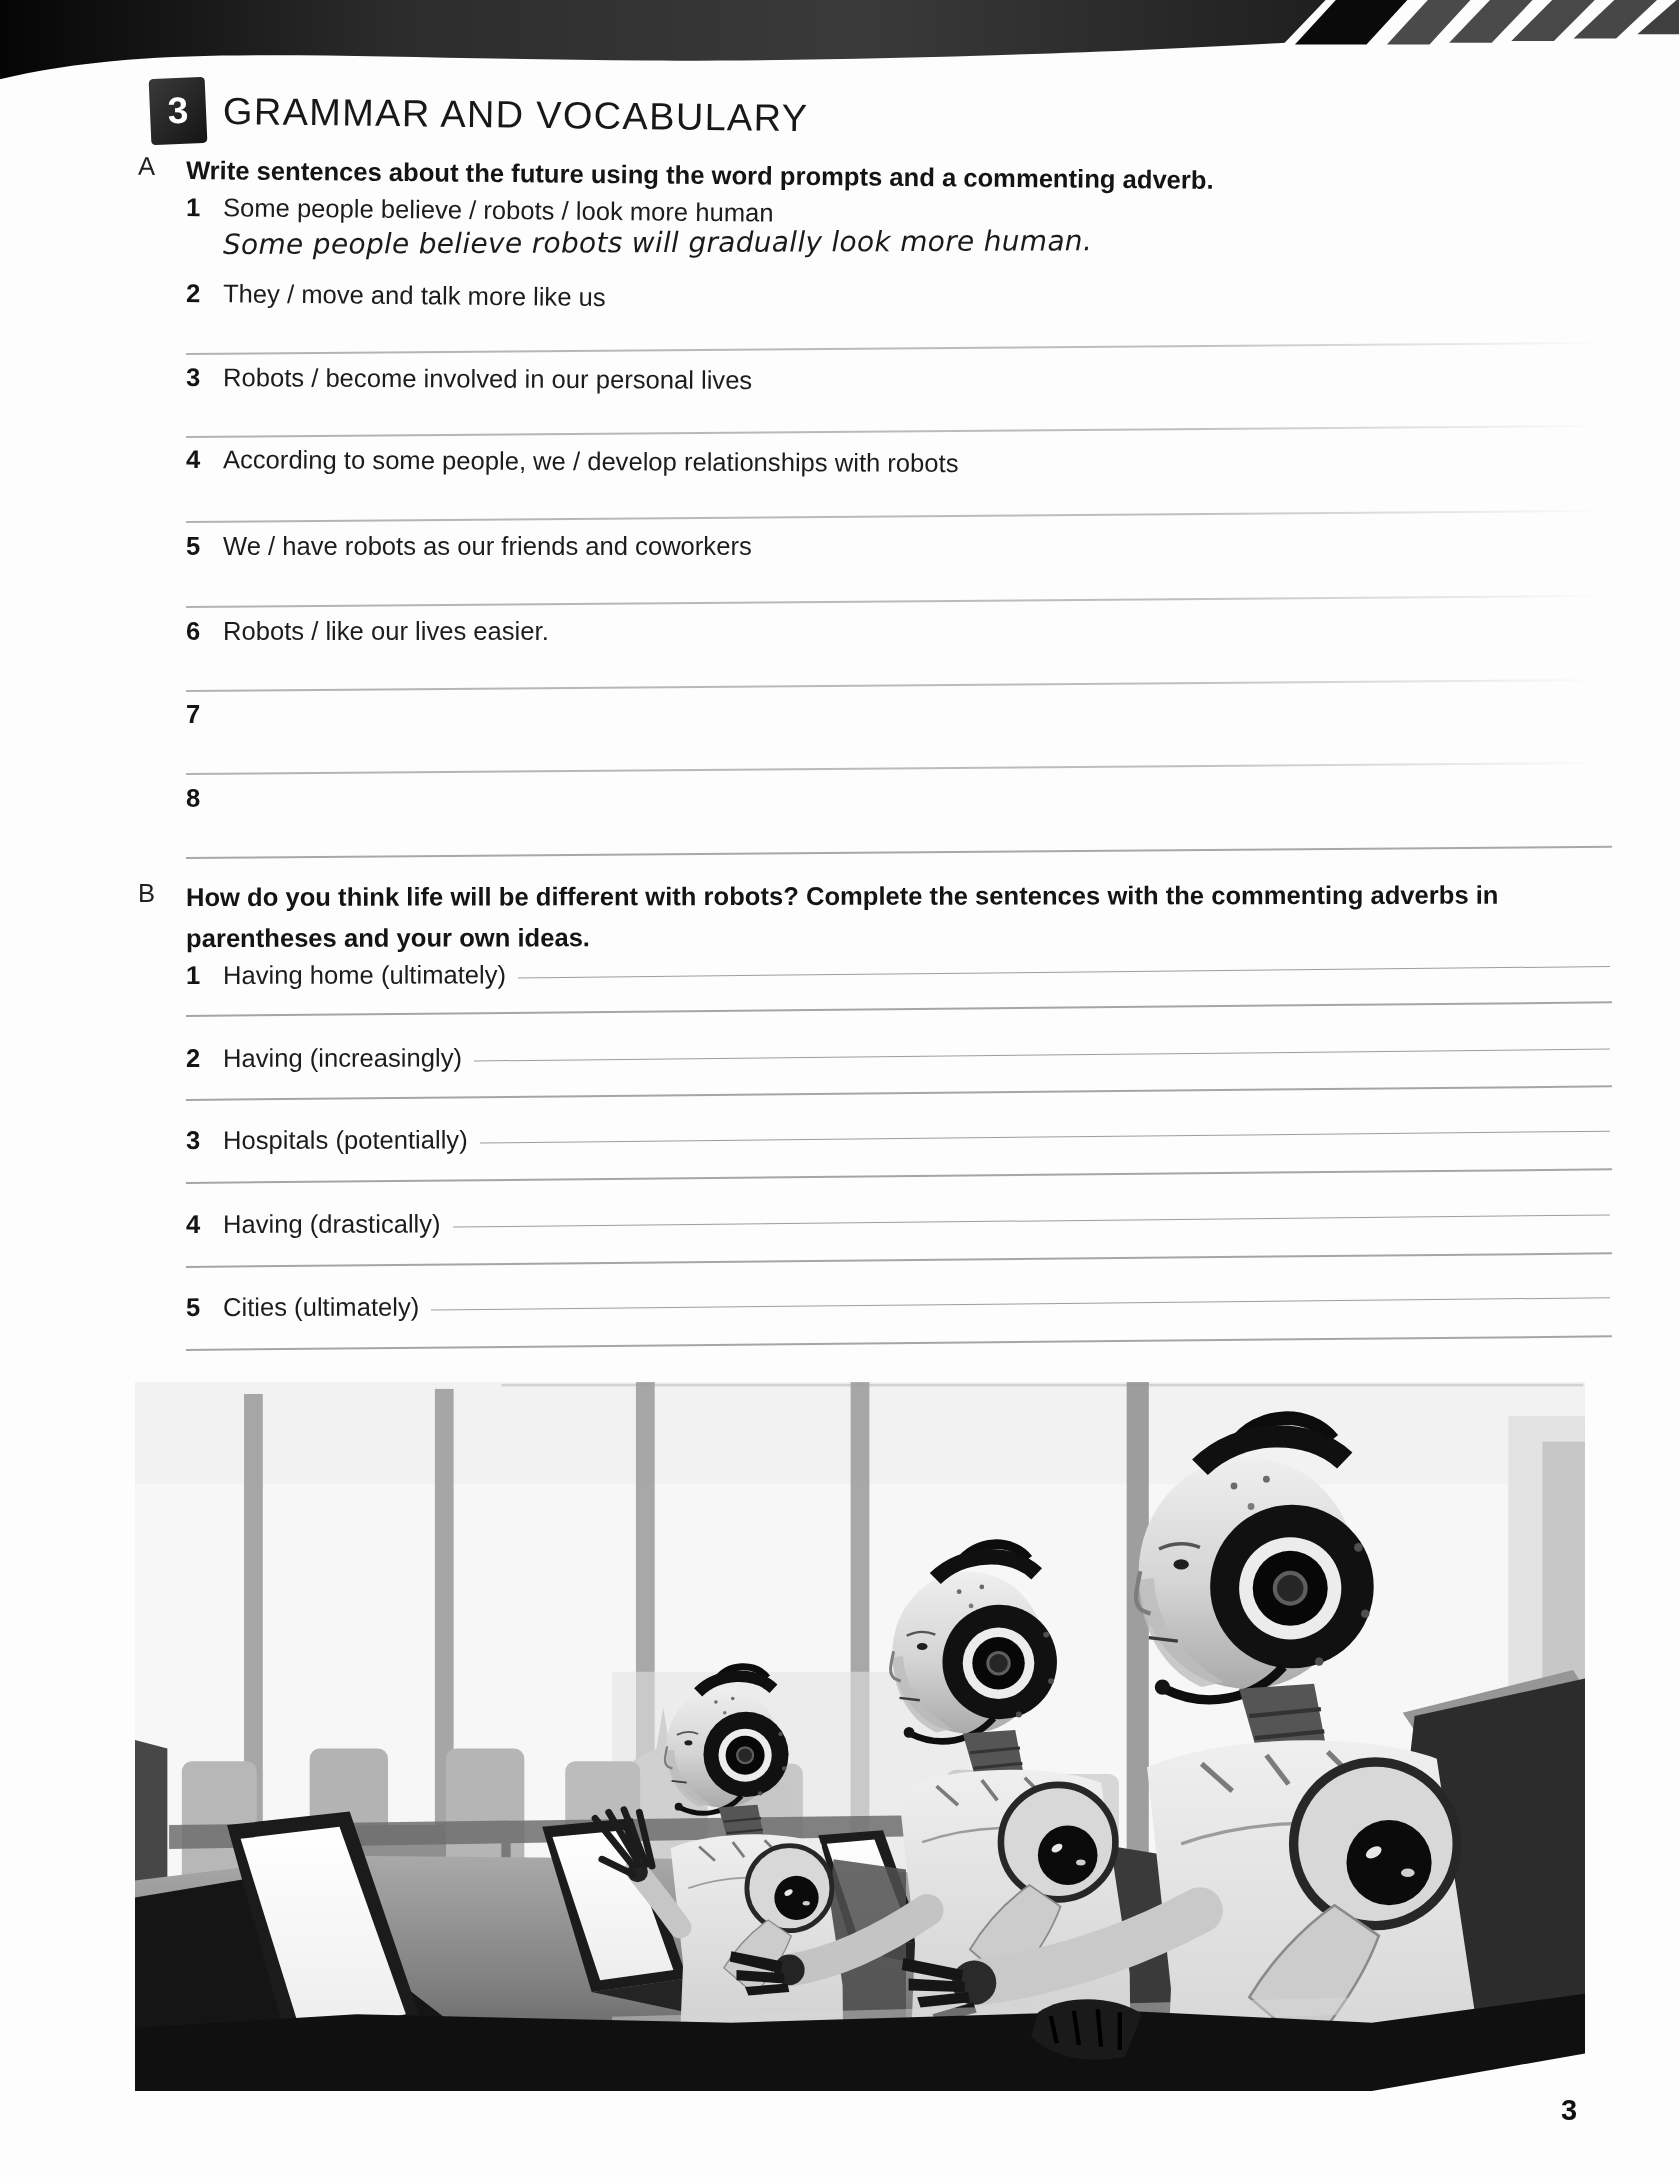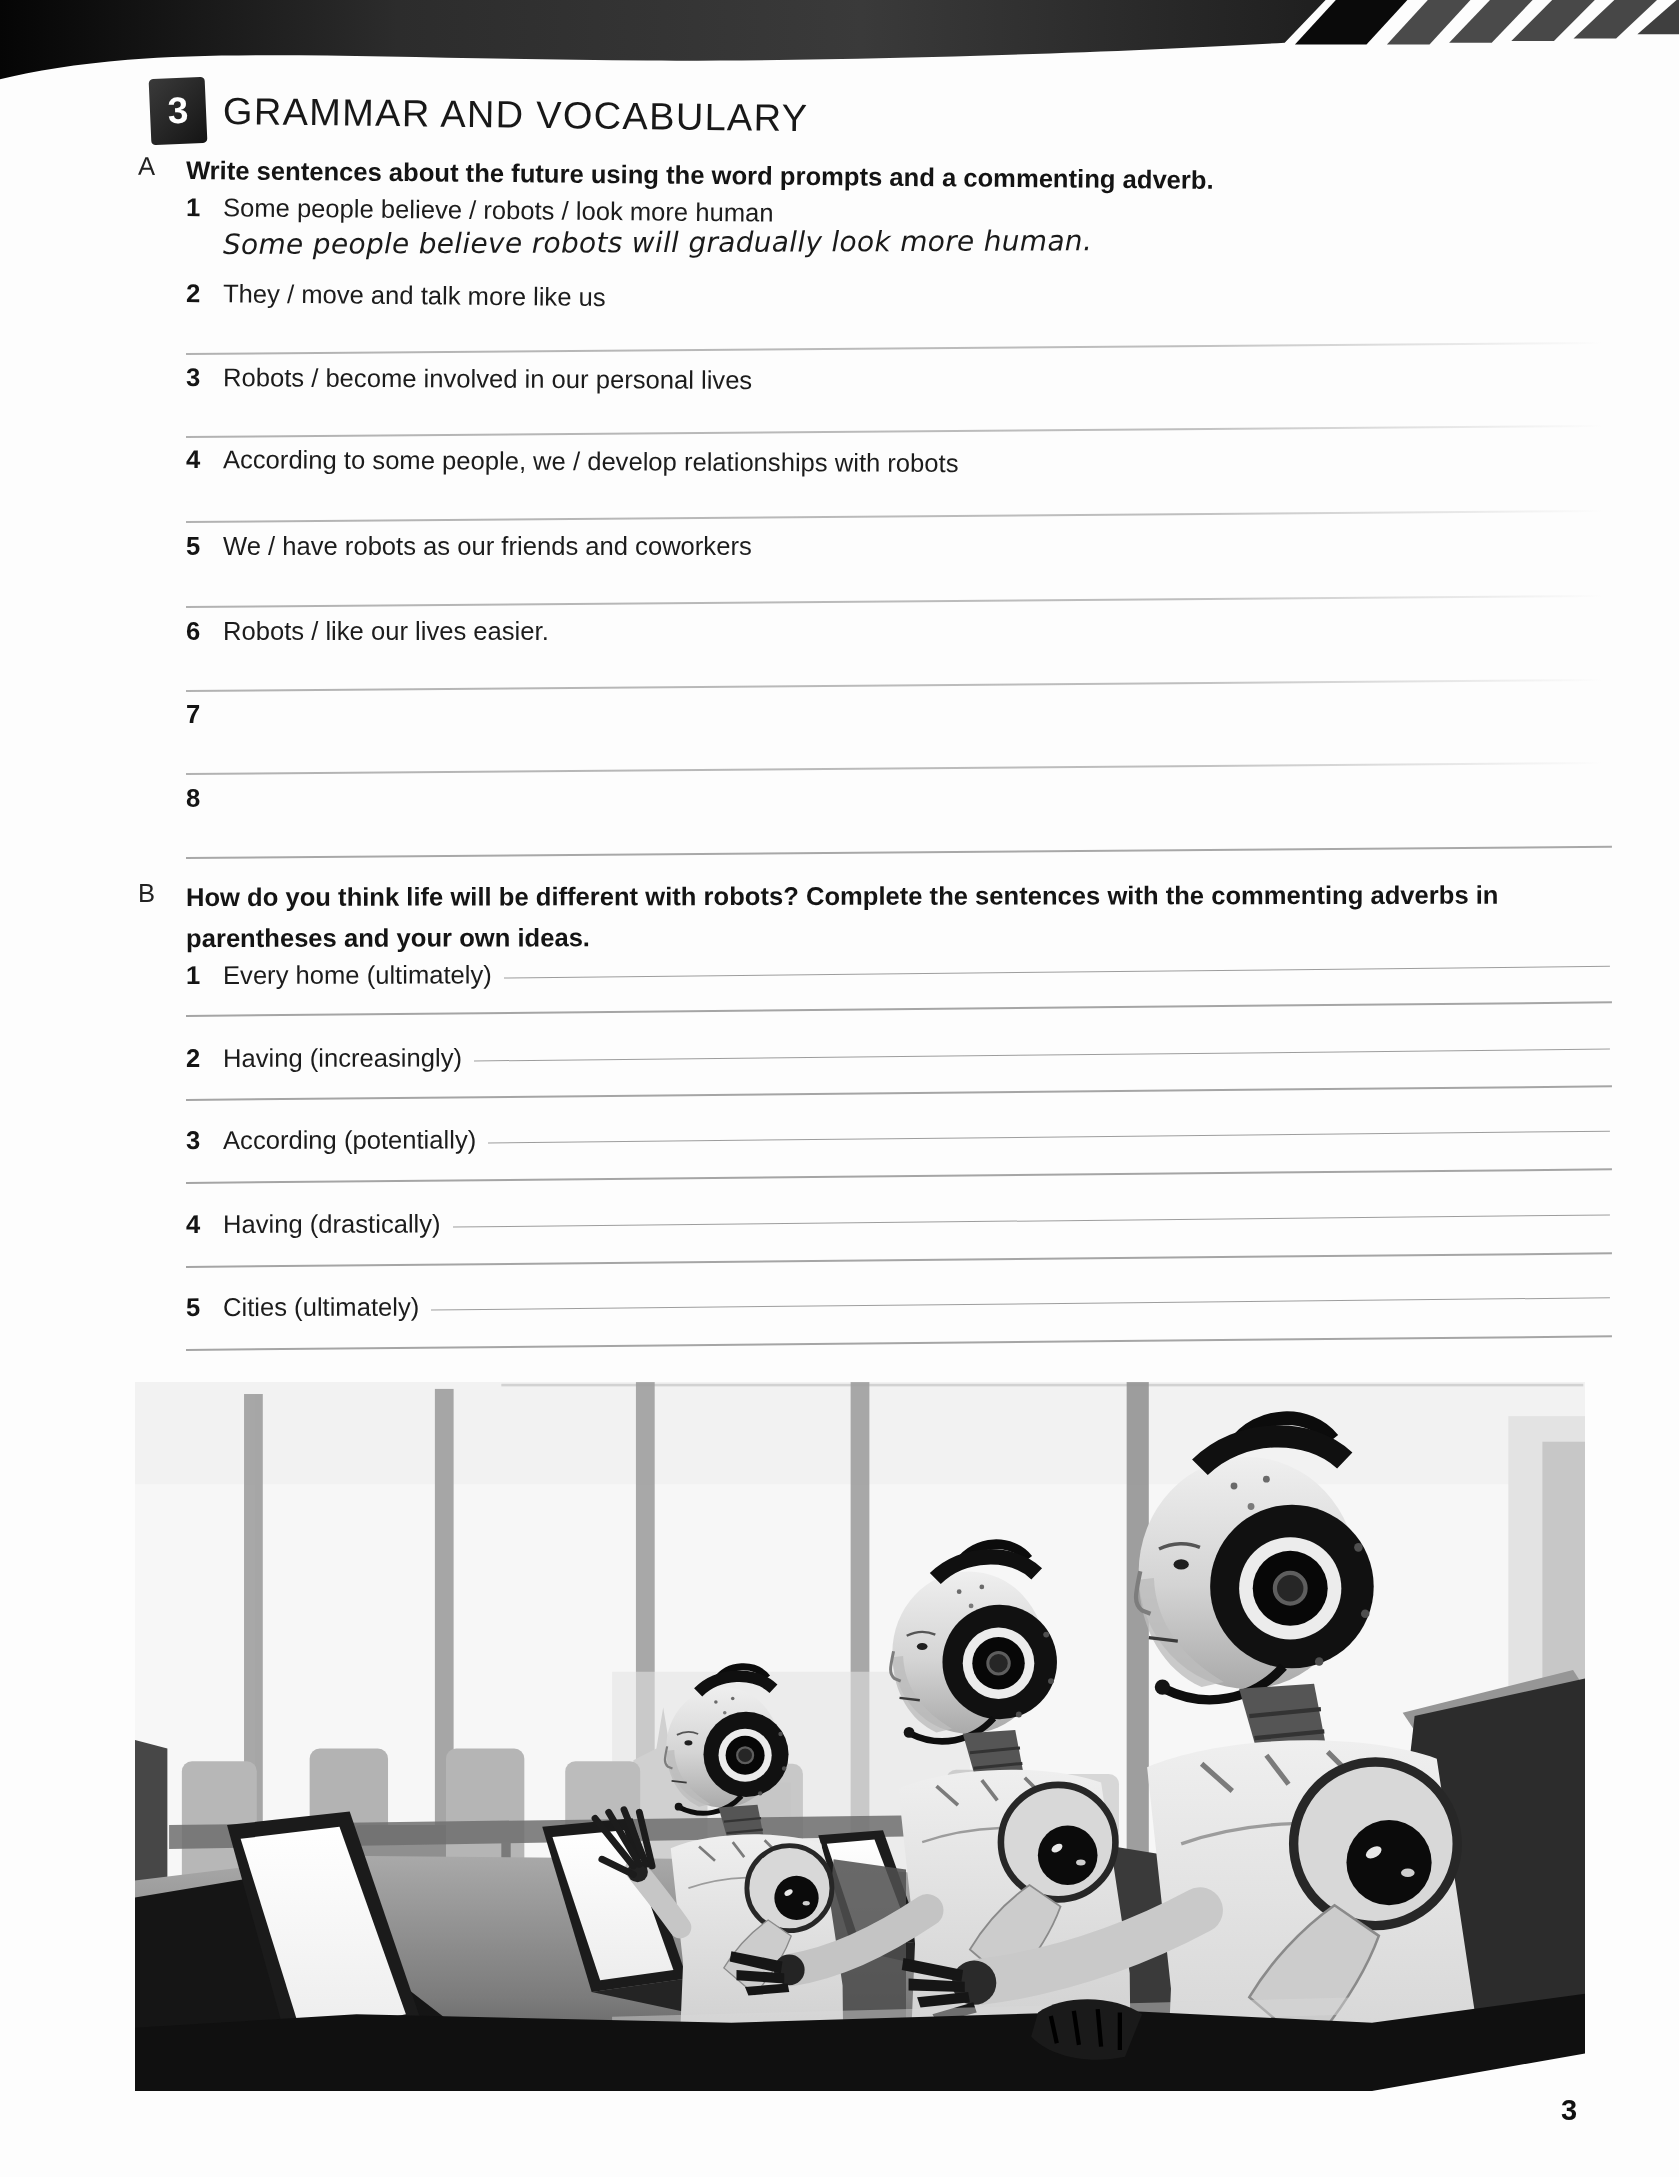"Every home (ultimately)" span.prompt { text: Every -> Having }
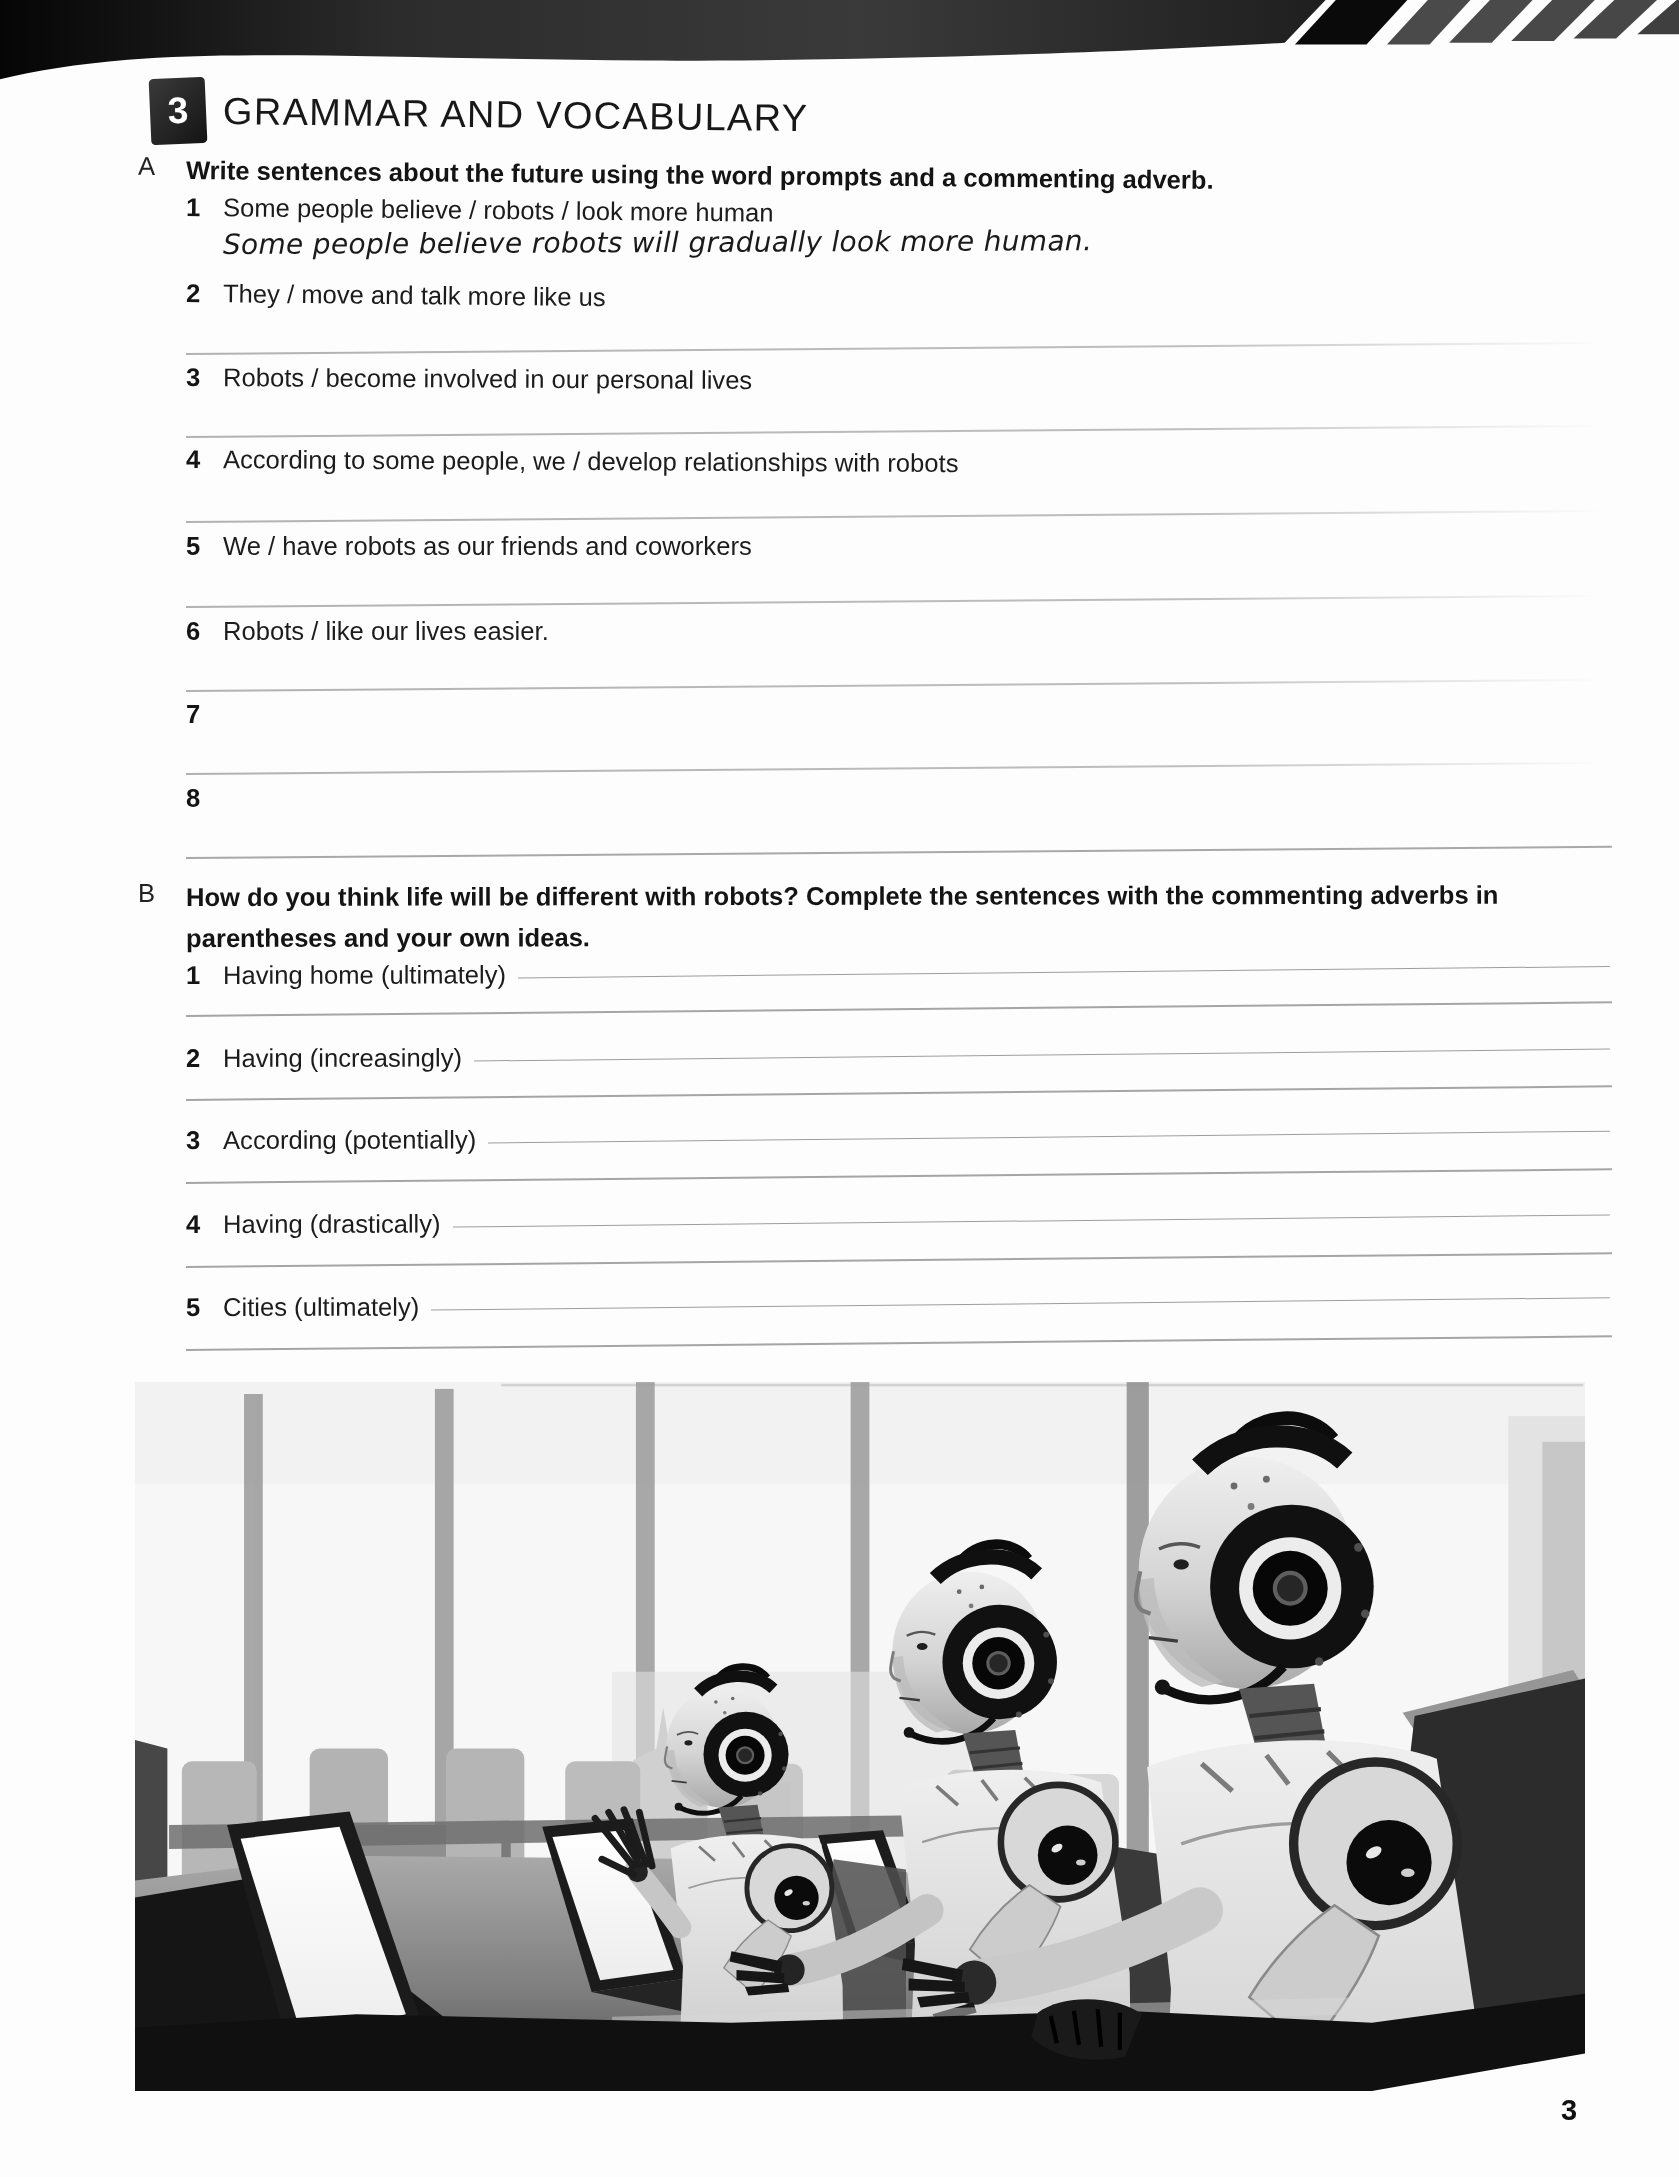"According (potentially)" span.prompt { text: According -> Hospitals }
